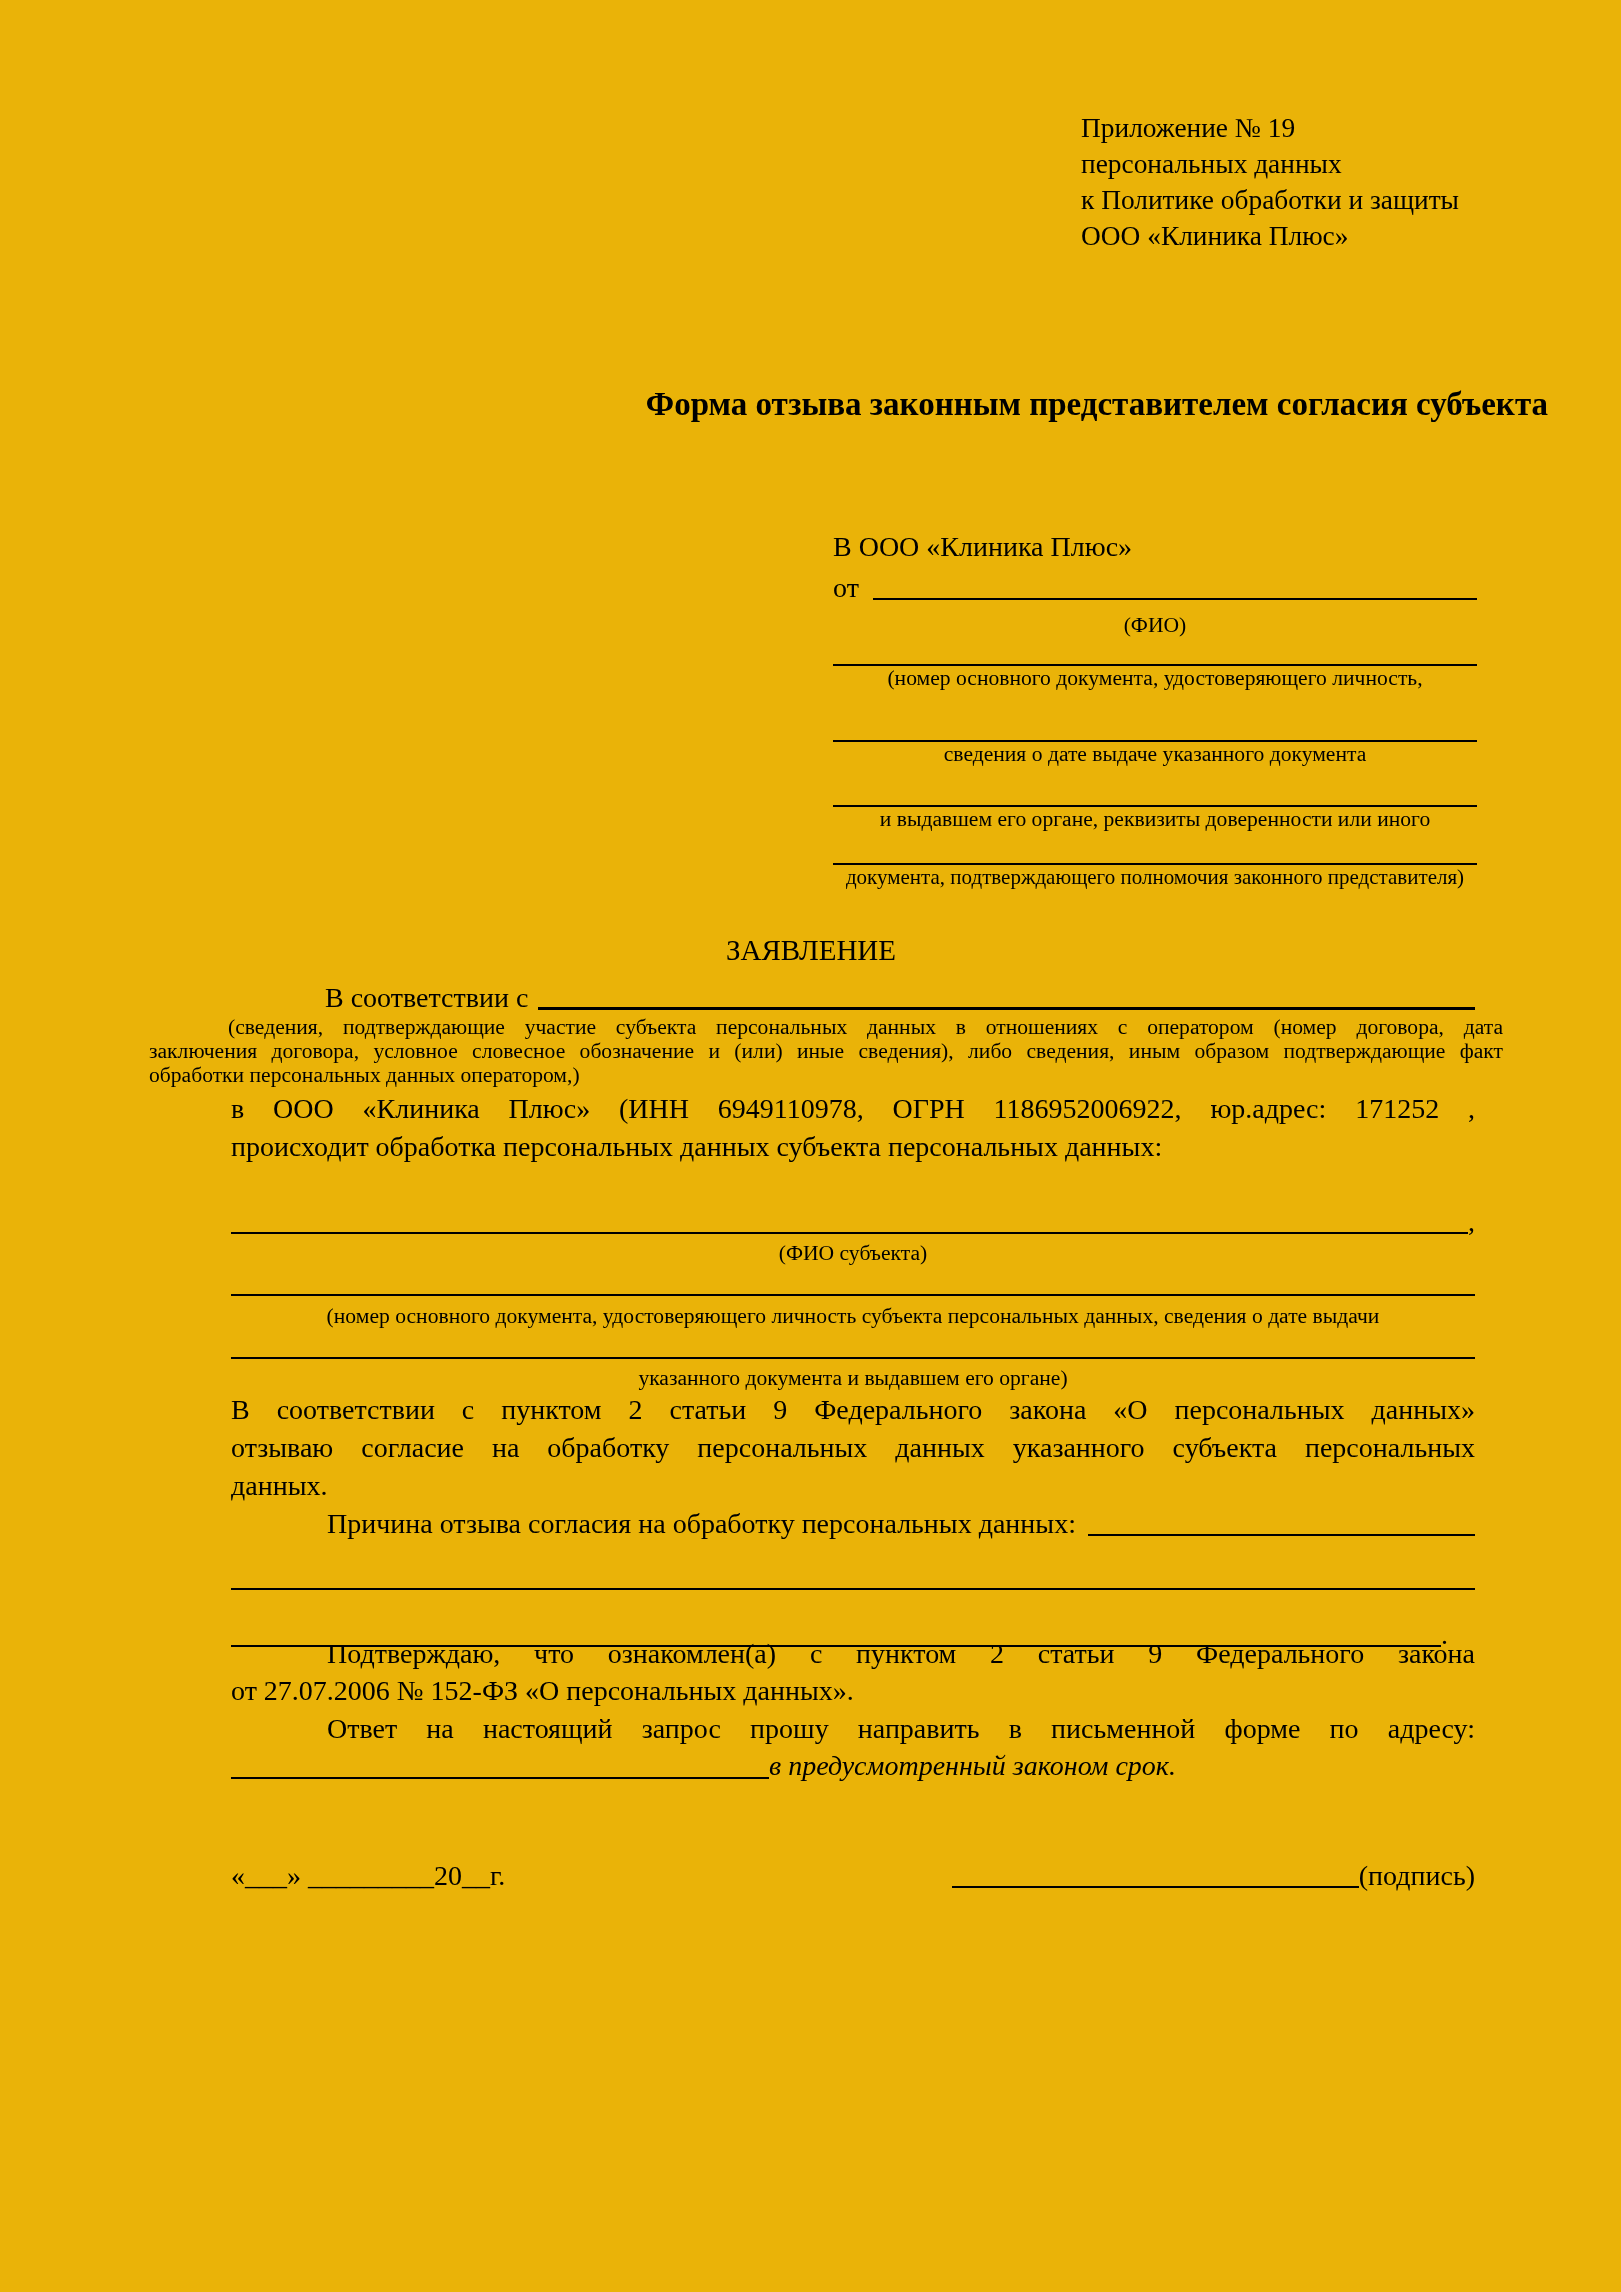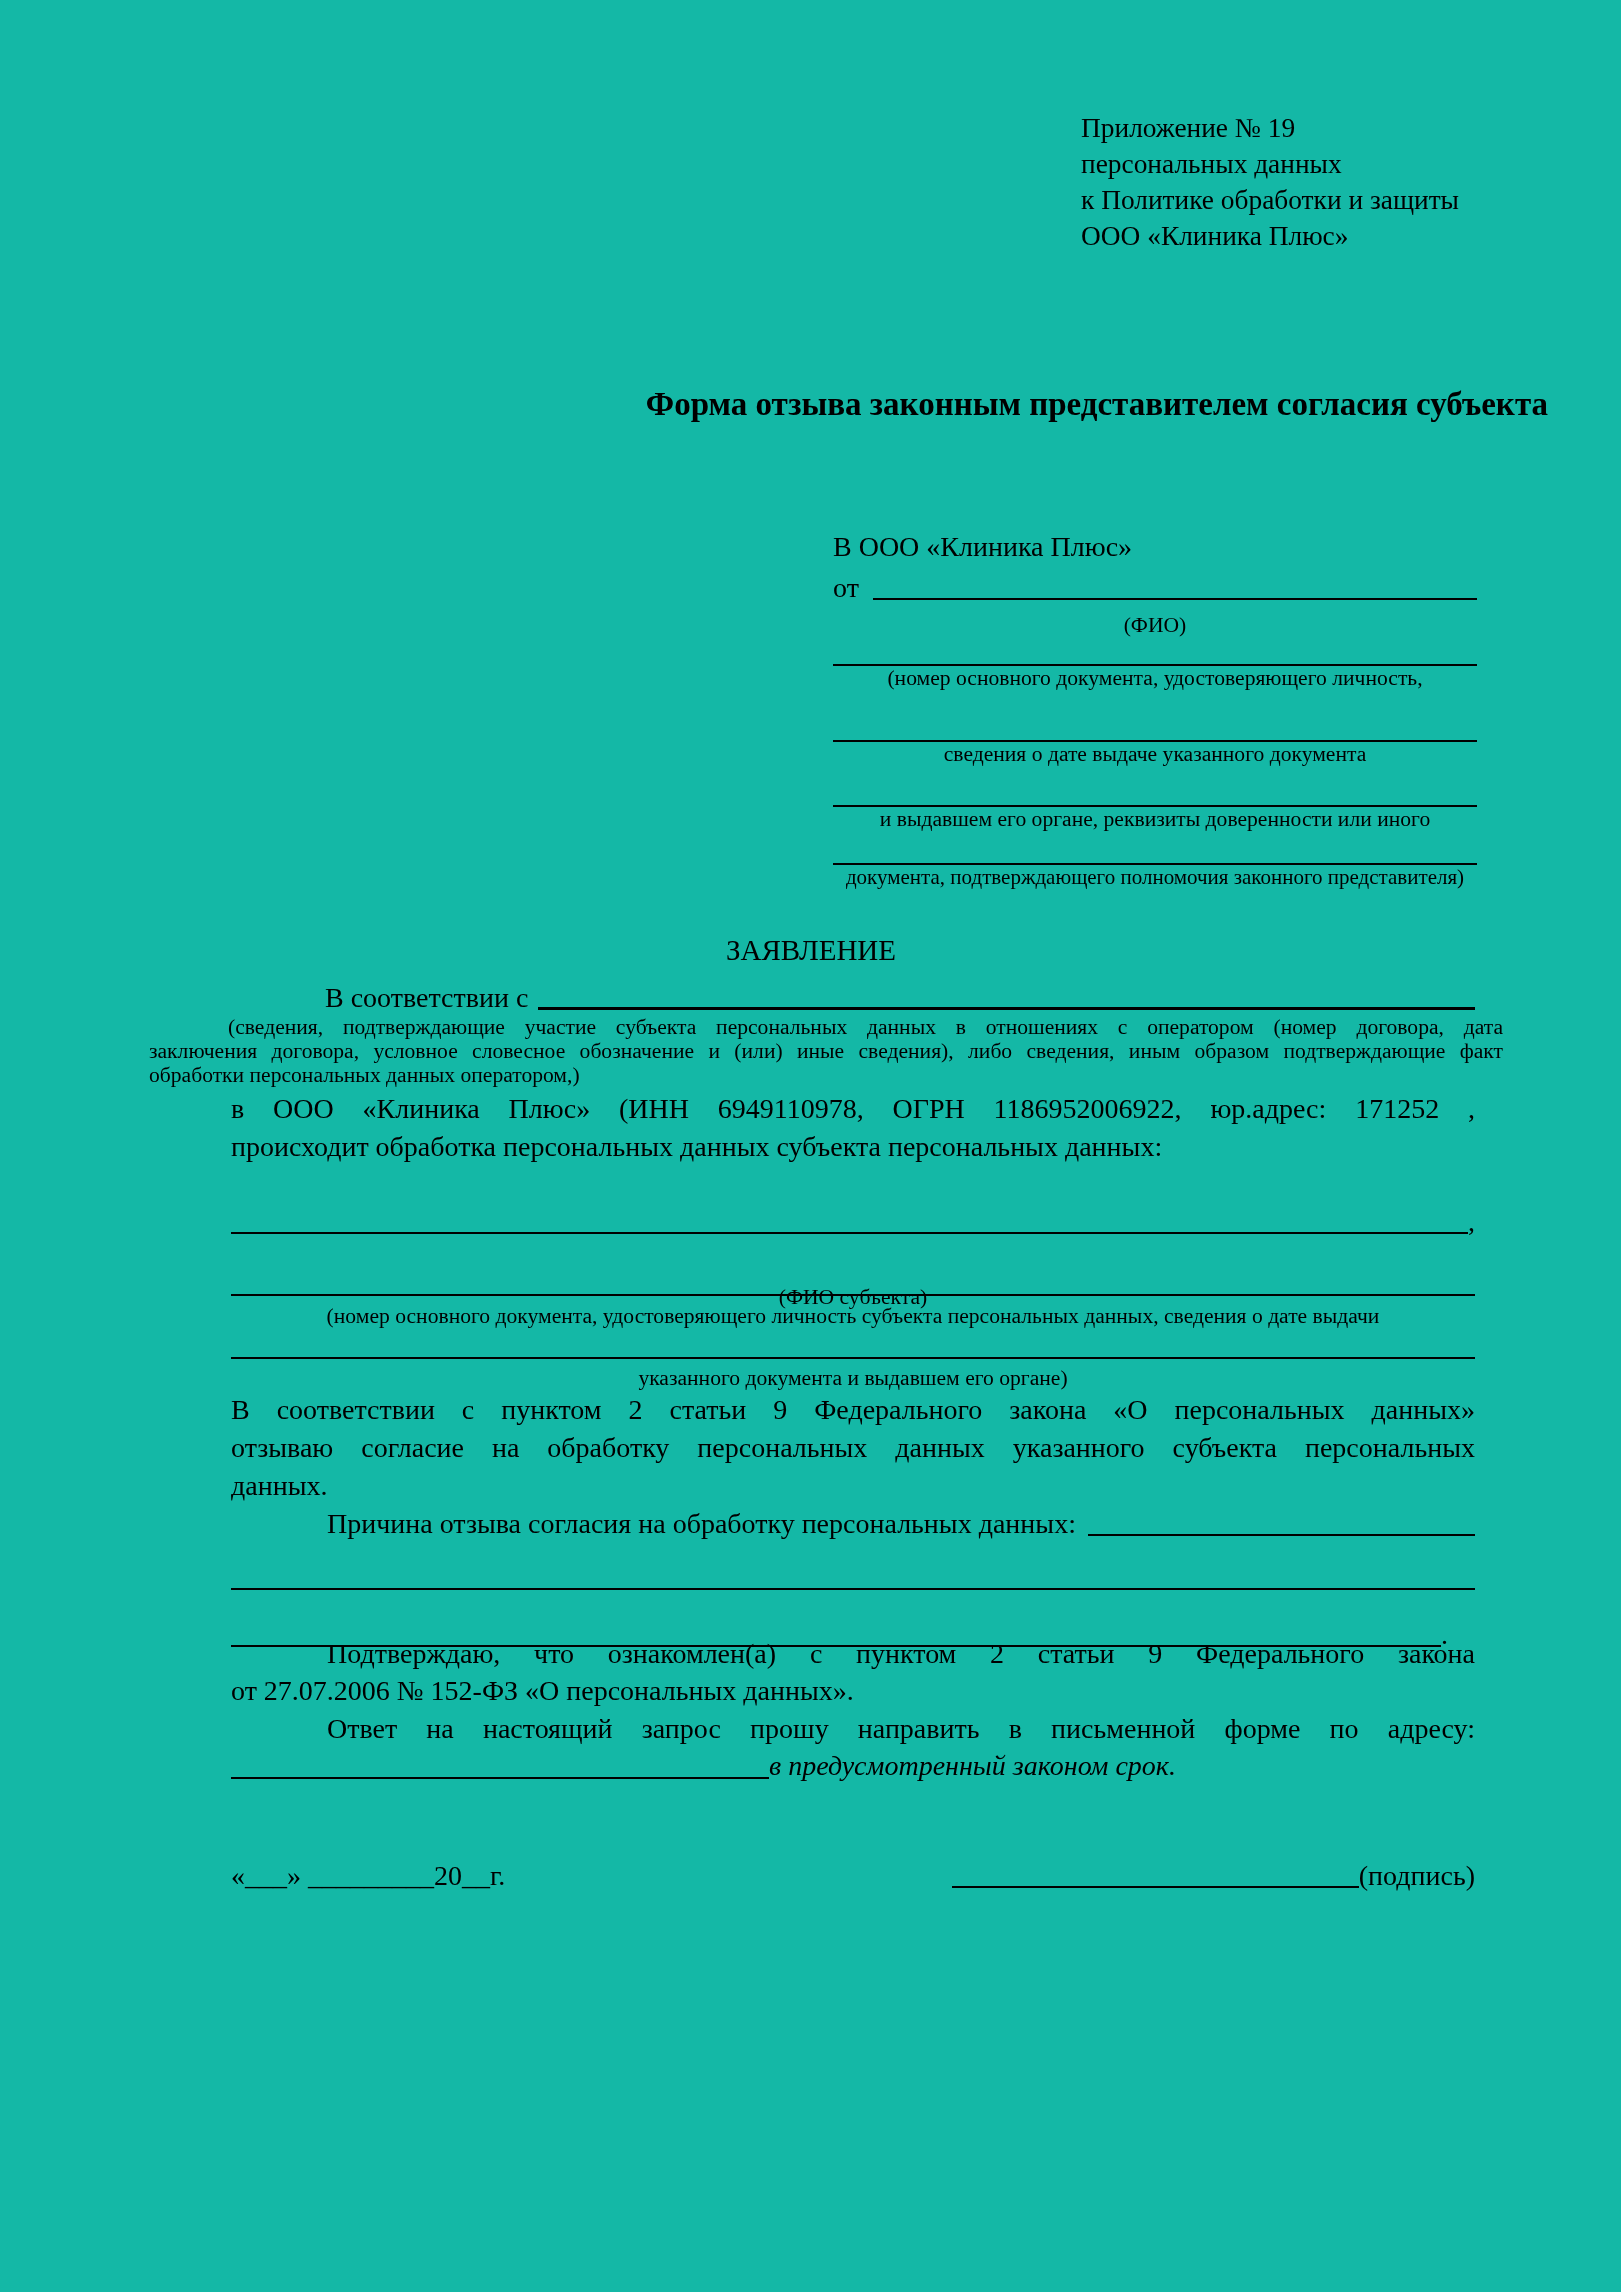"Приложение № 19" .page { background: #14b8a6 -> #eab308 }
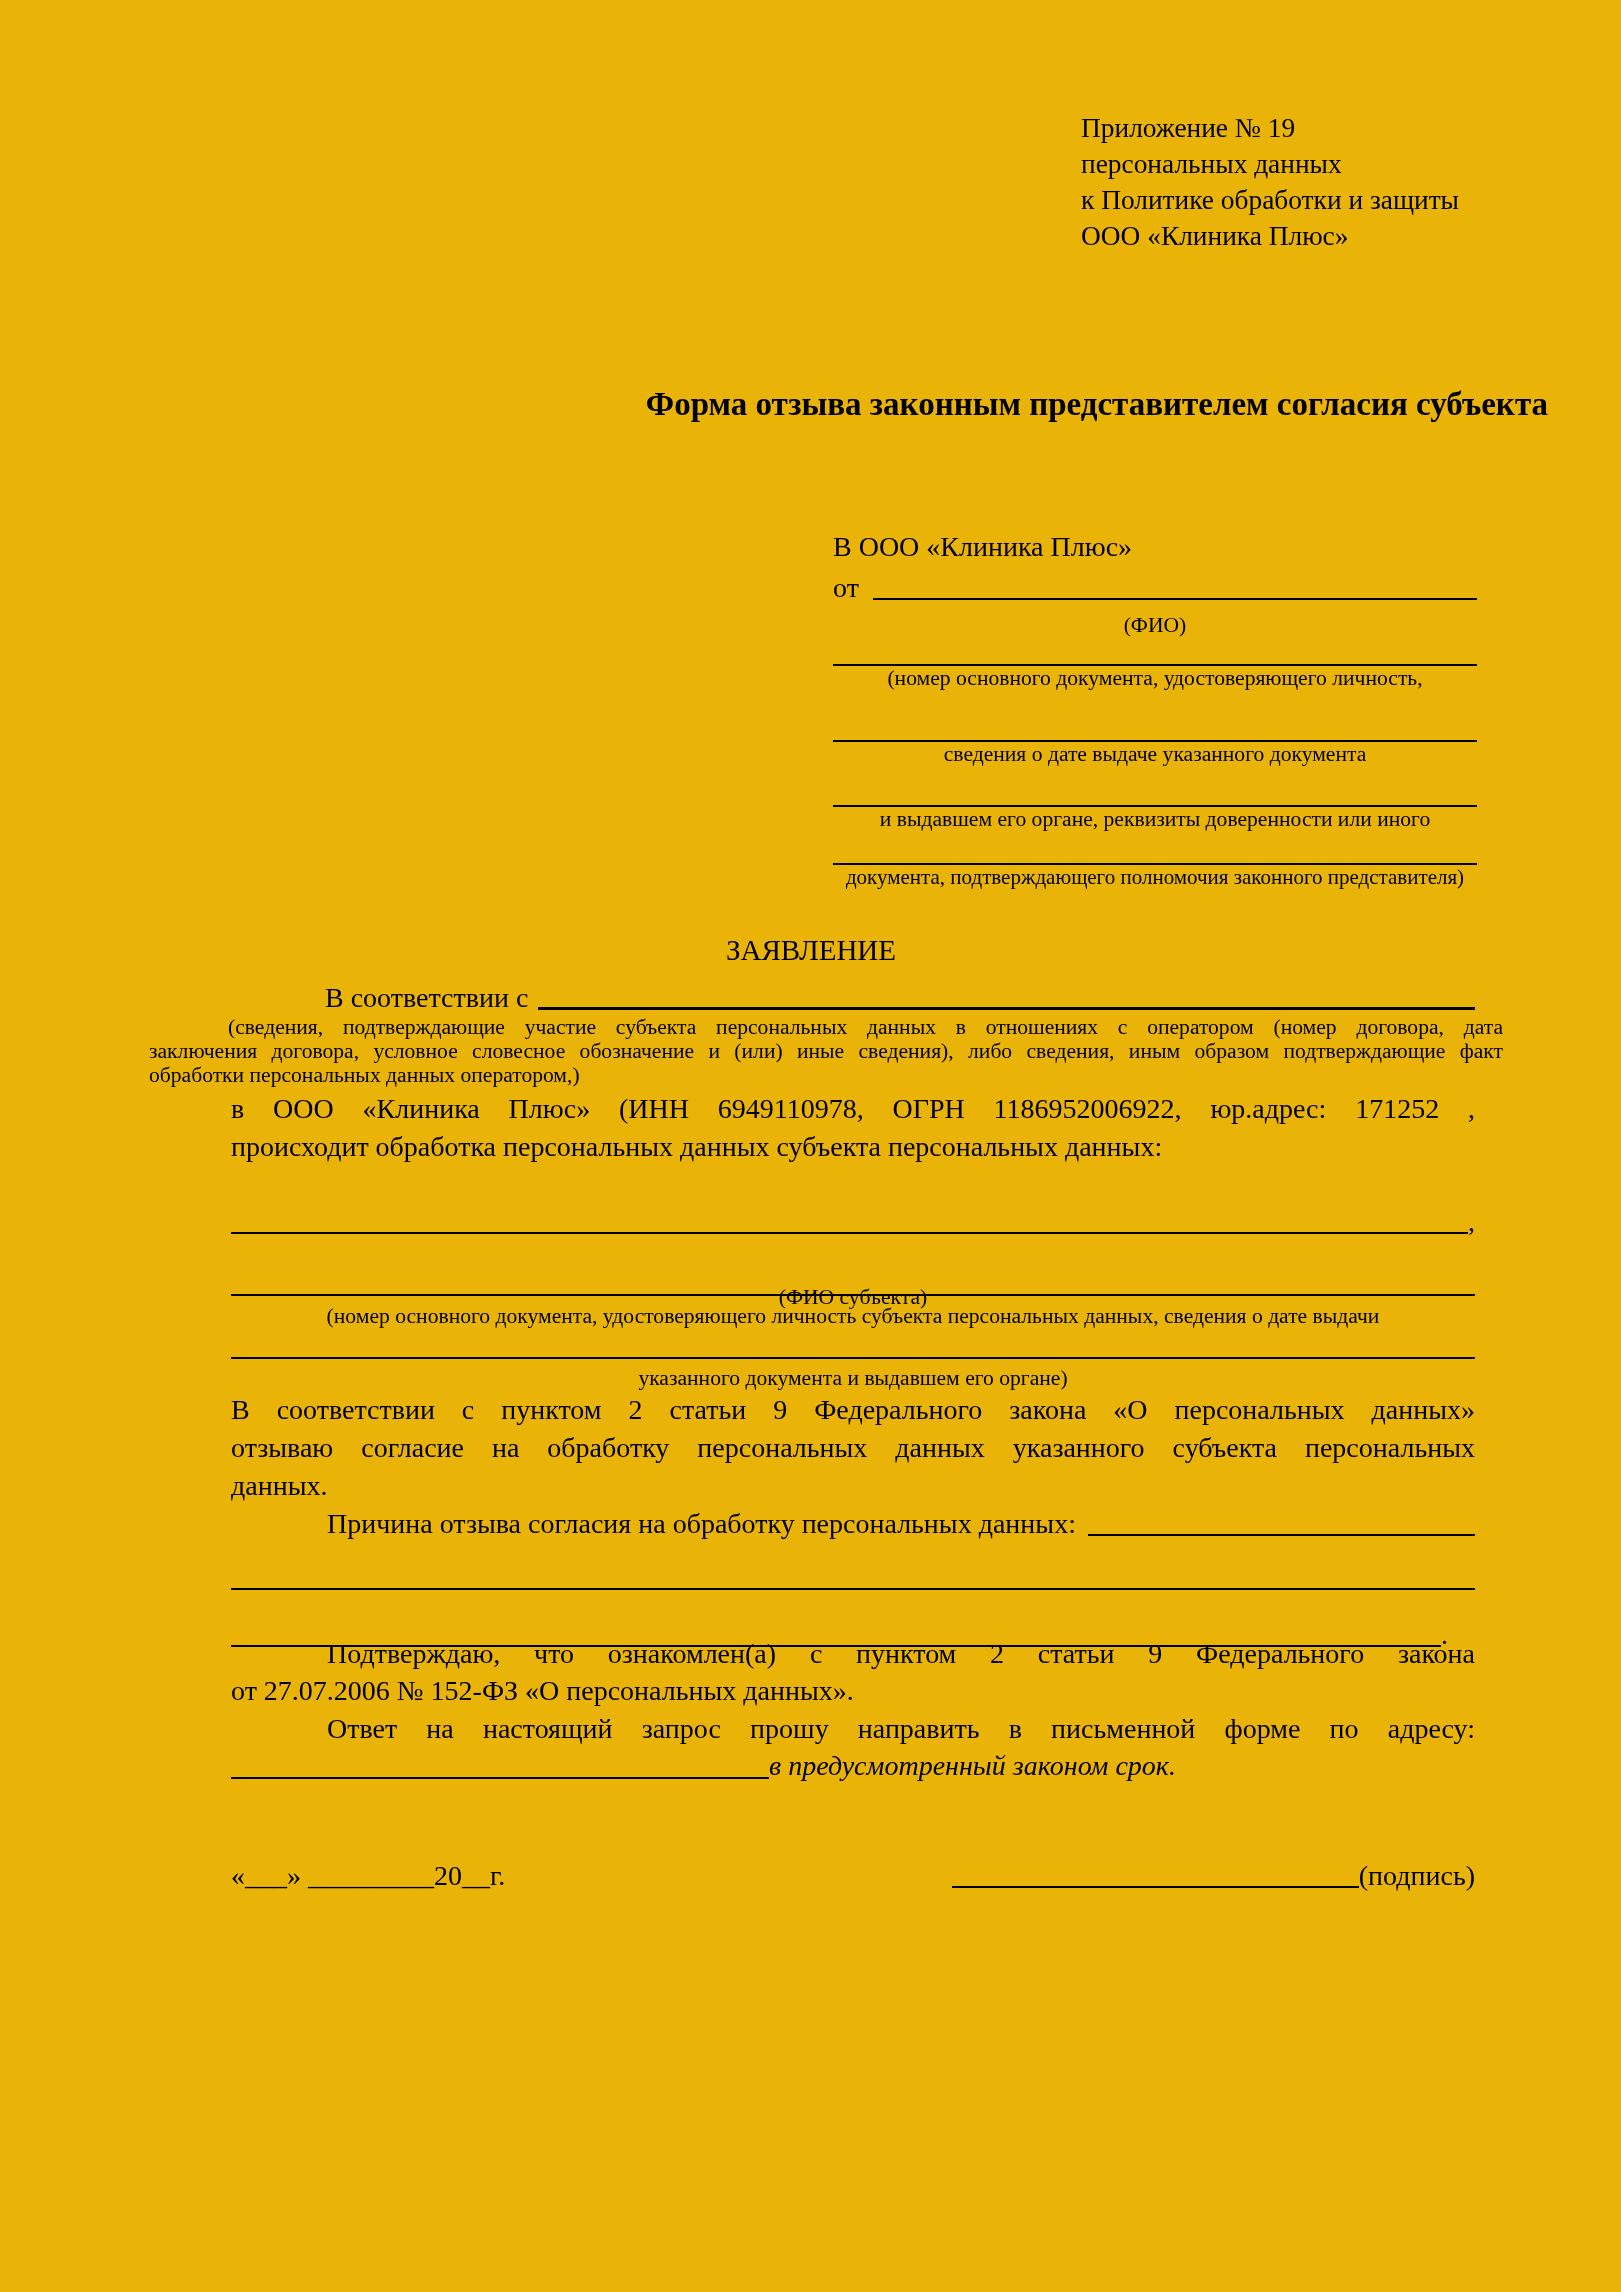"(ФИО субъекта)" .cap-fio-subj { margin-top: 44px -> none }
